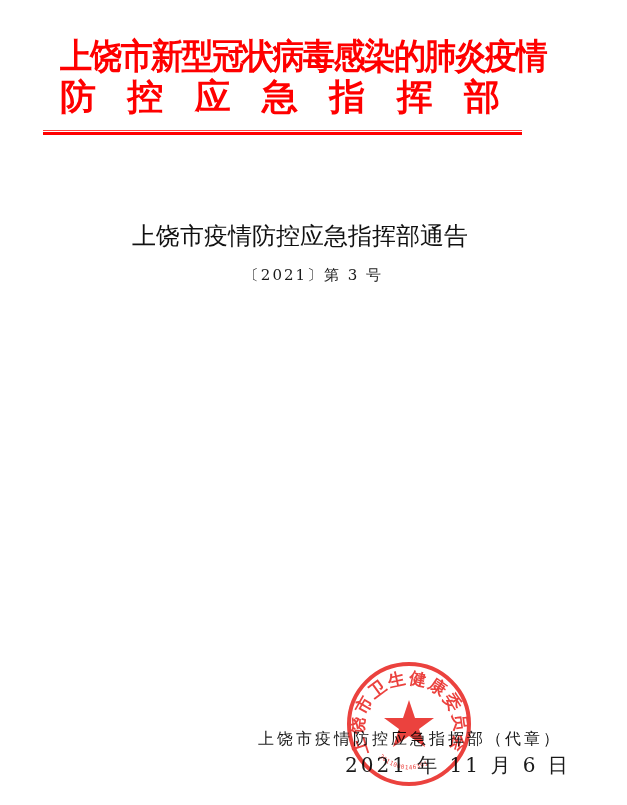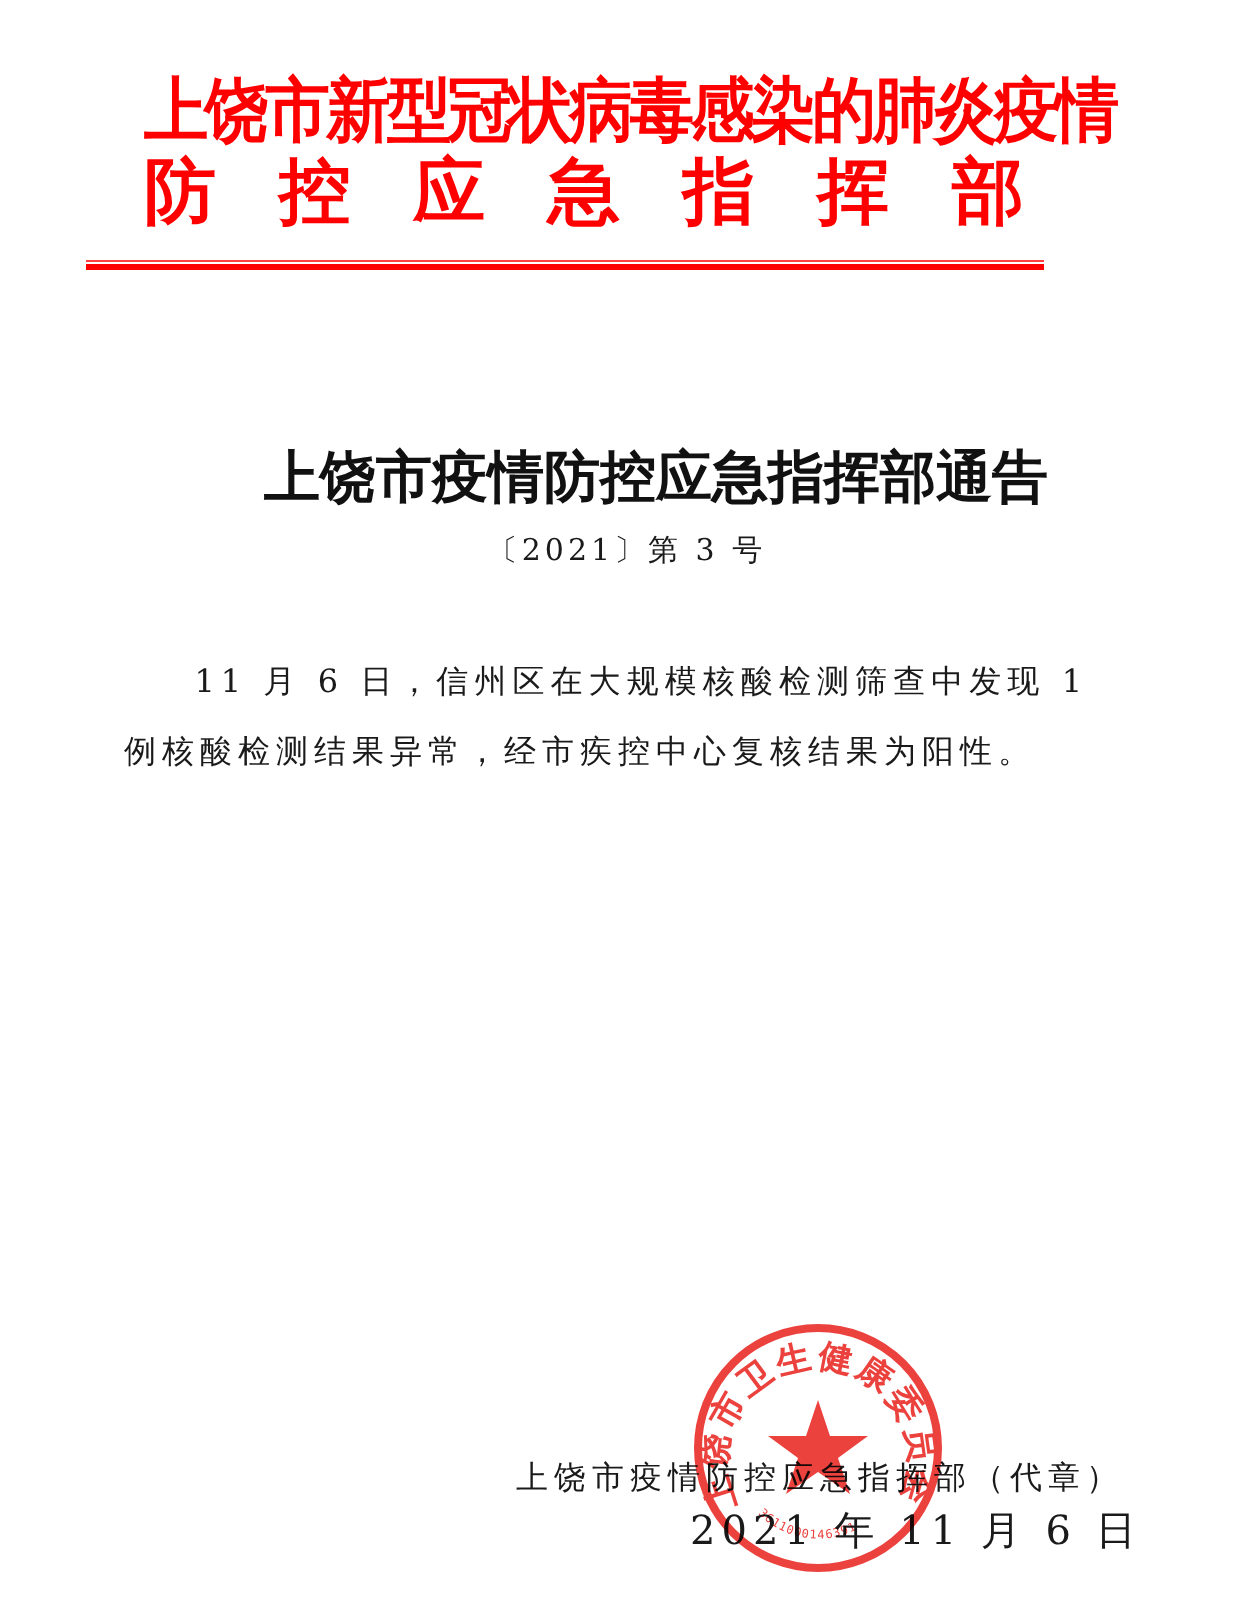"上饶市新型冠状病毒感染的肺炎疫情" .header { left: 72px -> 60px }
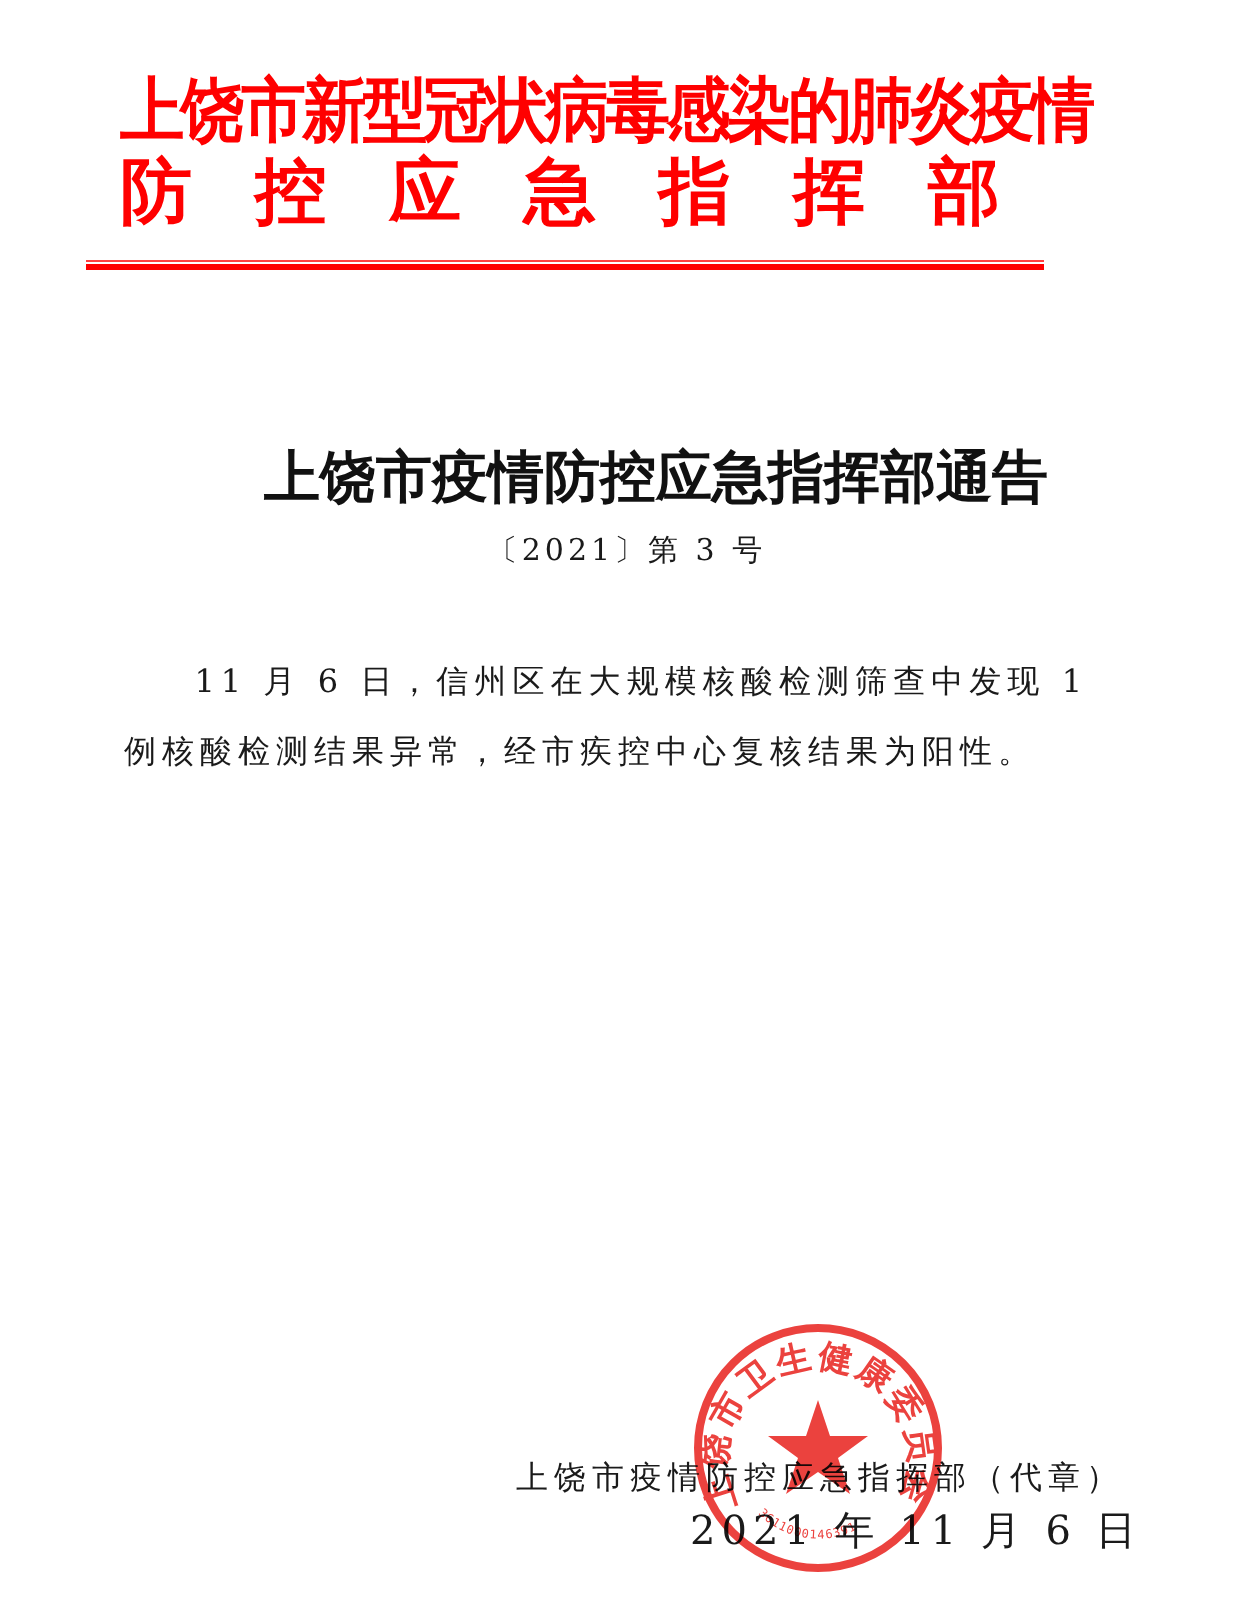"上饶市疫情防控应急指挥部通告" .title { font-size: 28px -> 24px; font-weight: bold -> normal }
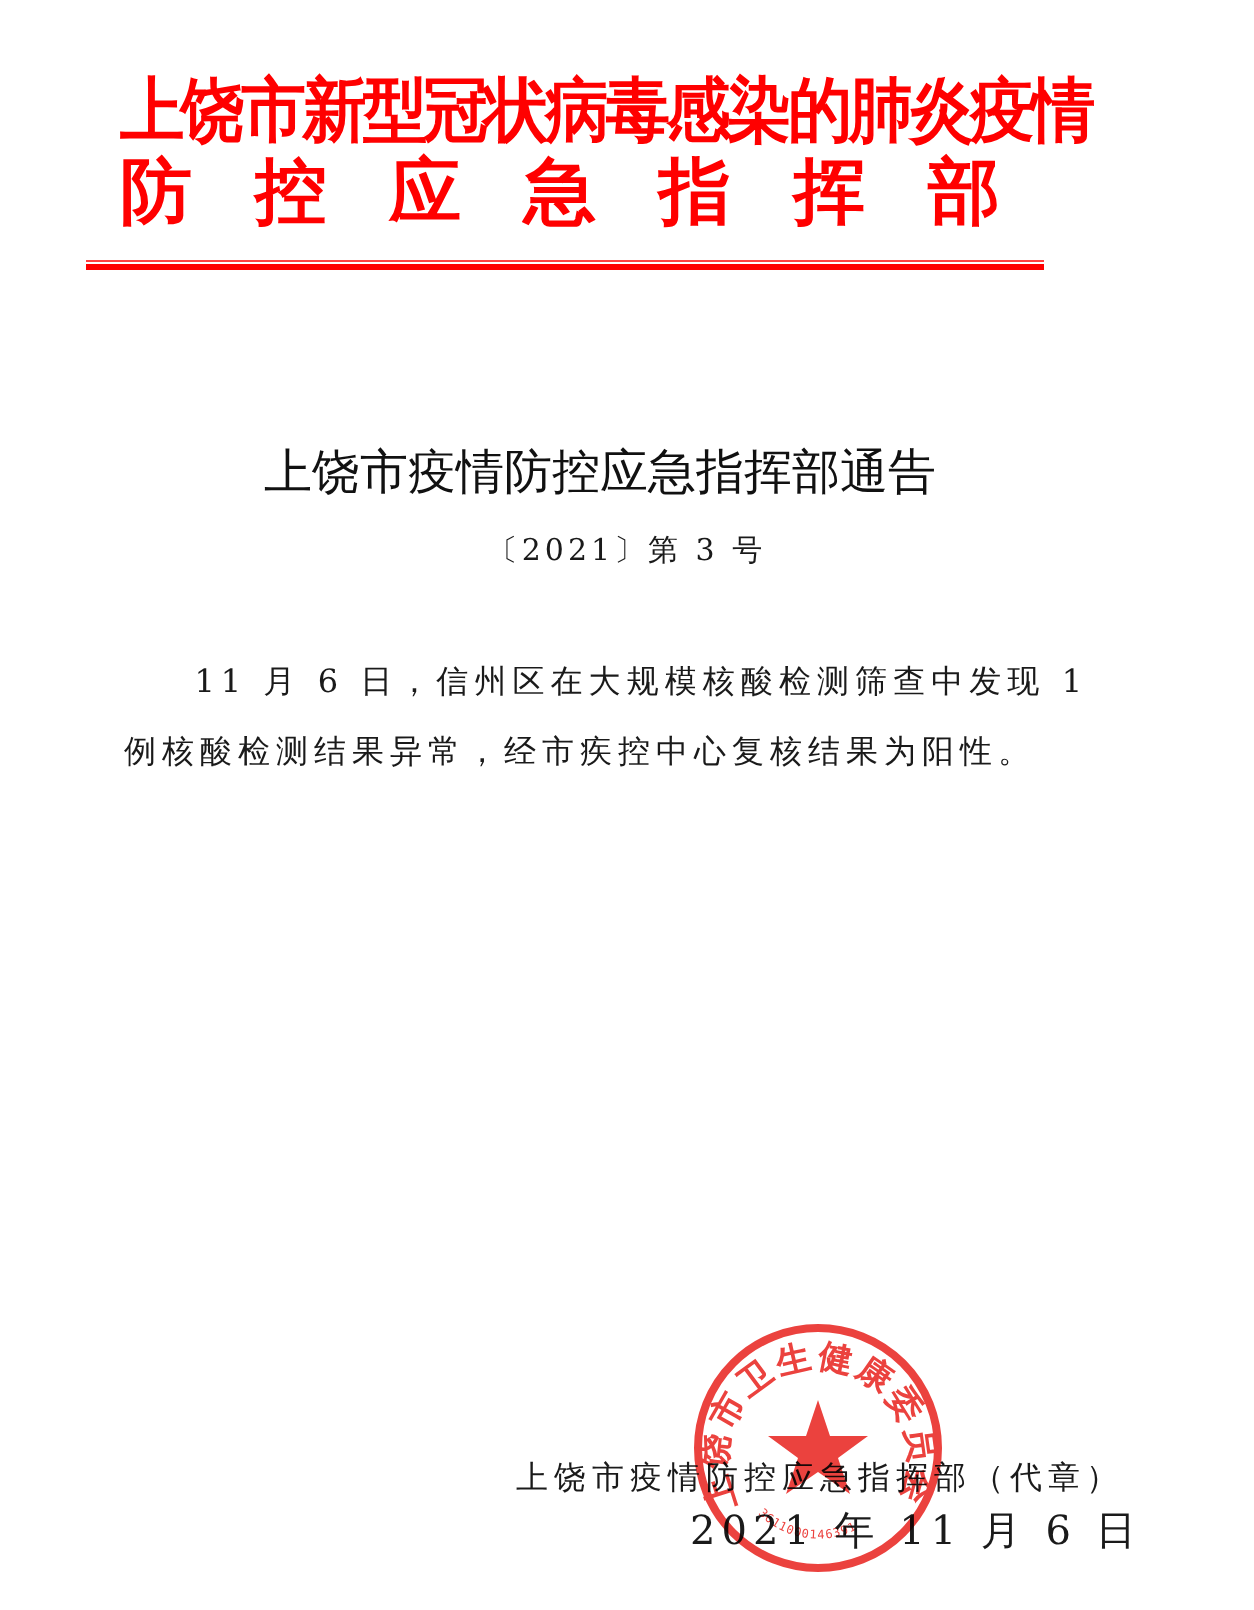"11 月 6 日，信州区在大规模核酸检测筛查中发现 1" p { html: <p>11 月 6 日，信州区在大规模核酸检测筛查中发现 1 例核酸检测结果异常，经市疾控中心复核结果为阳性。</p> -> none }
